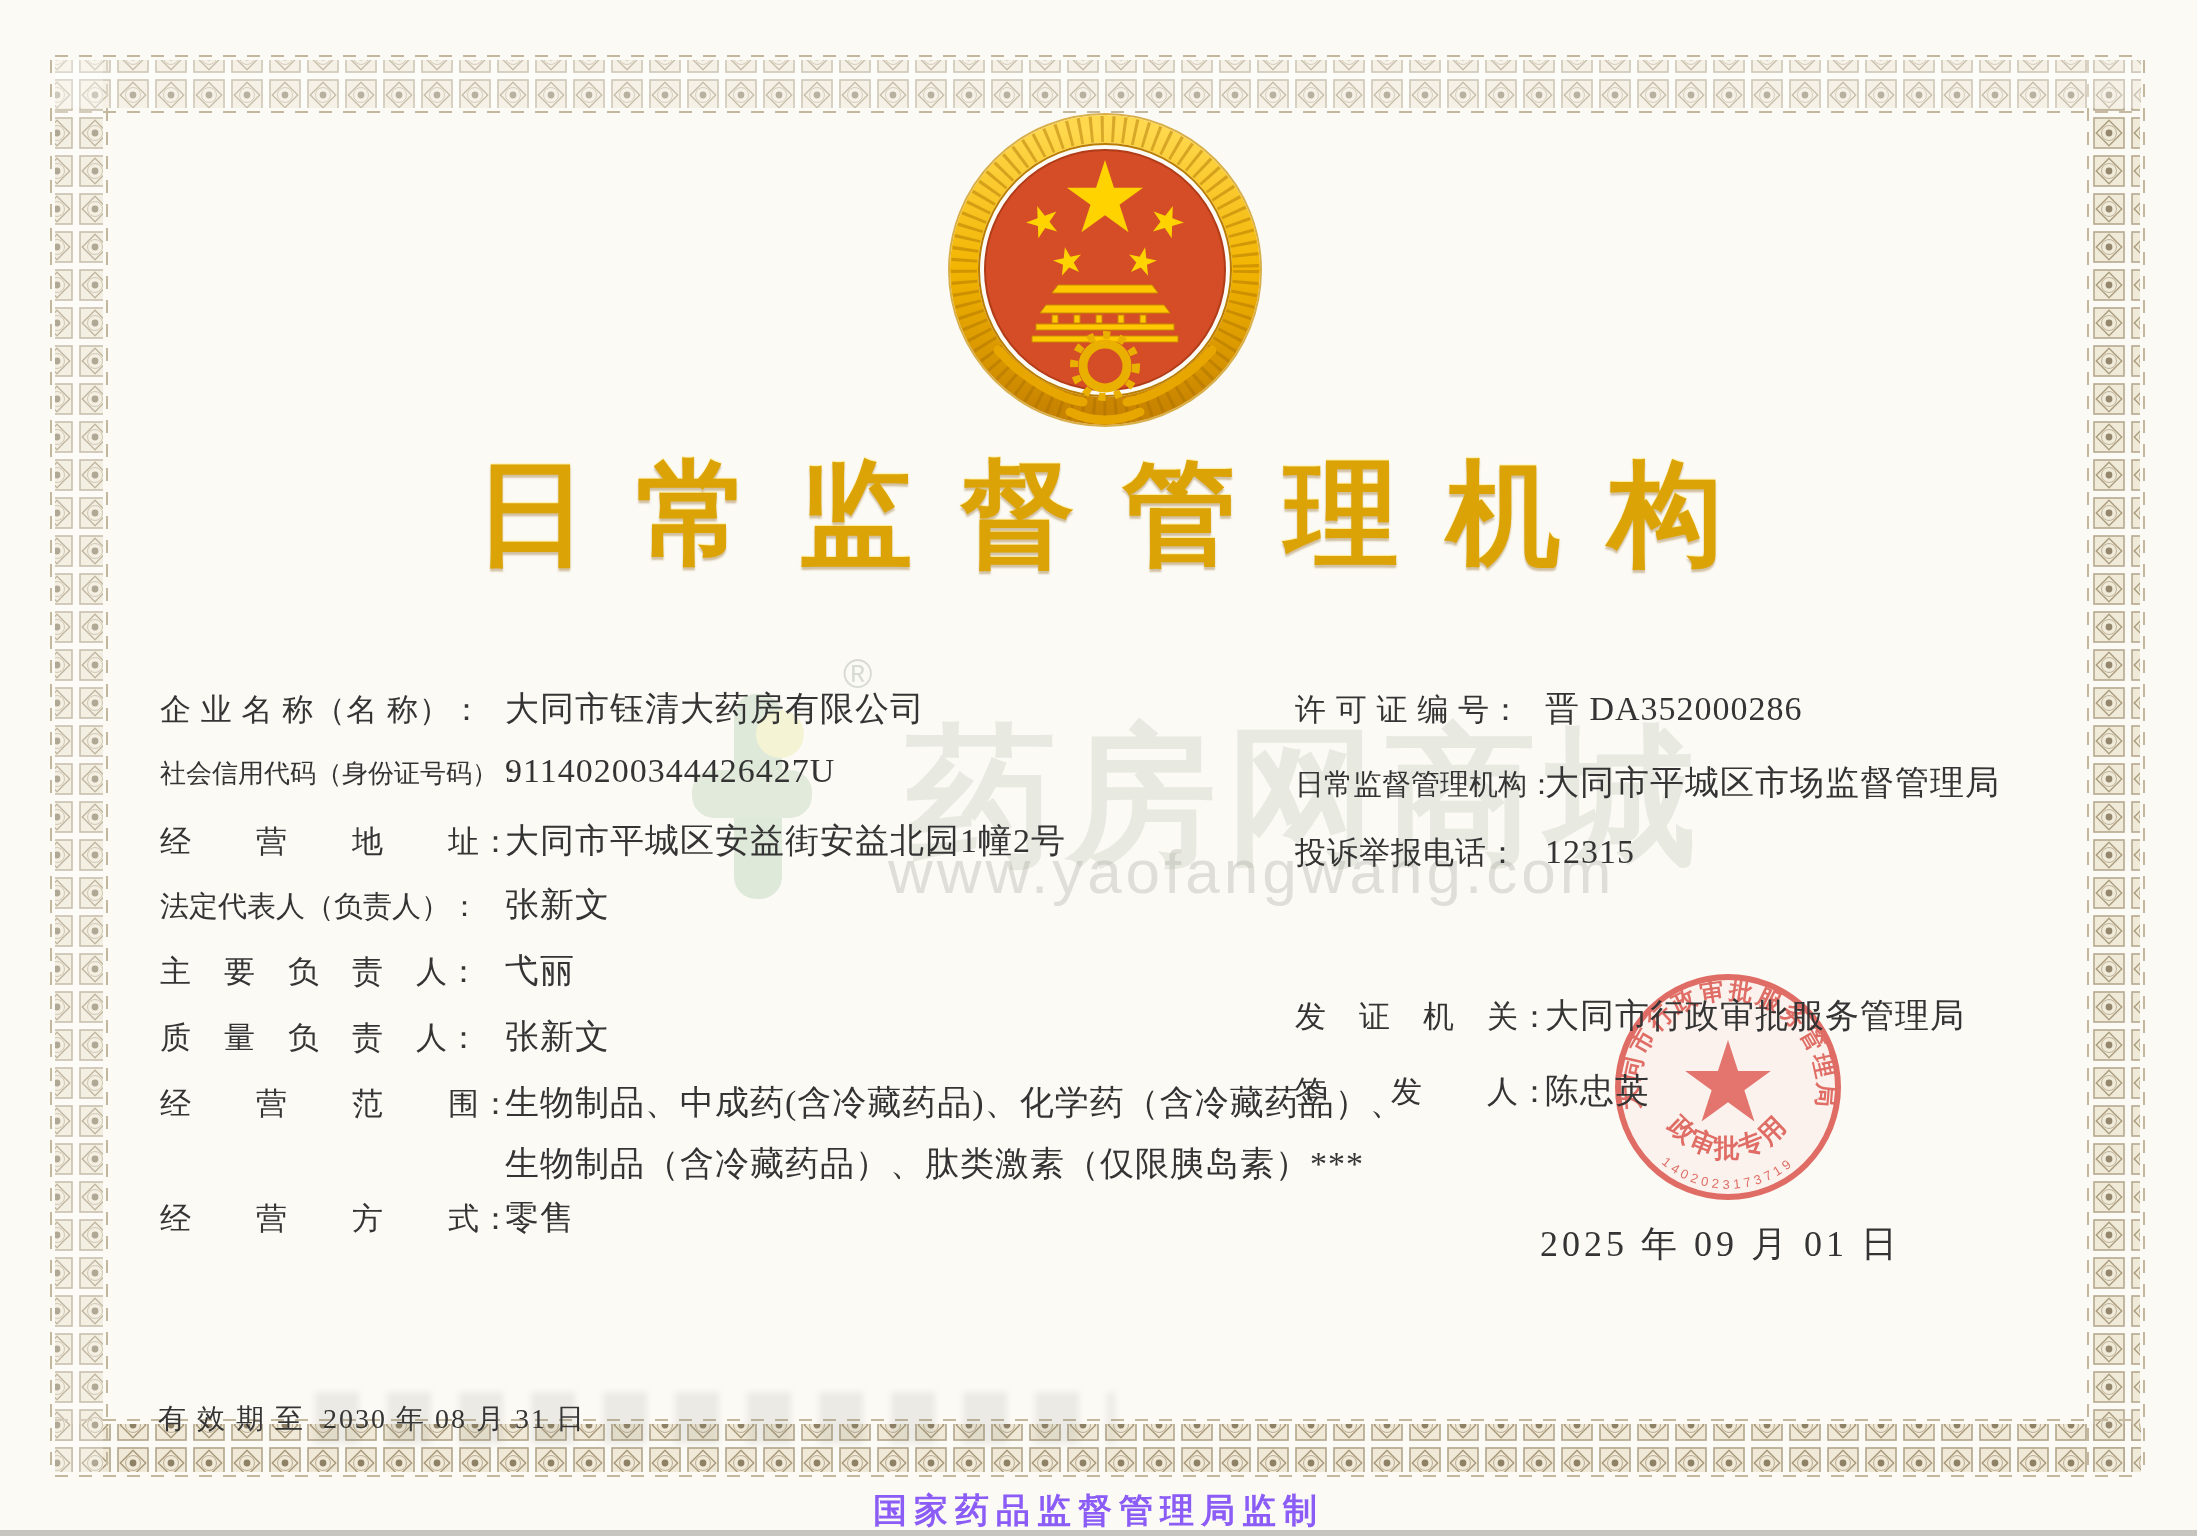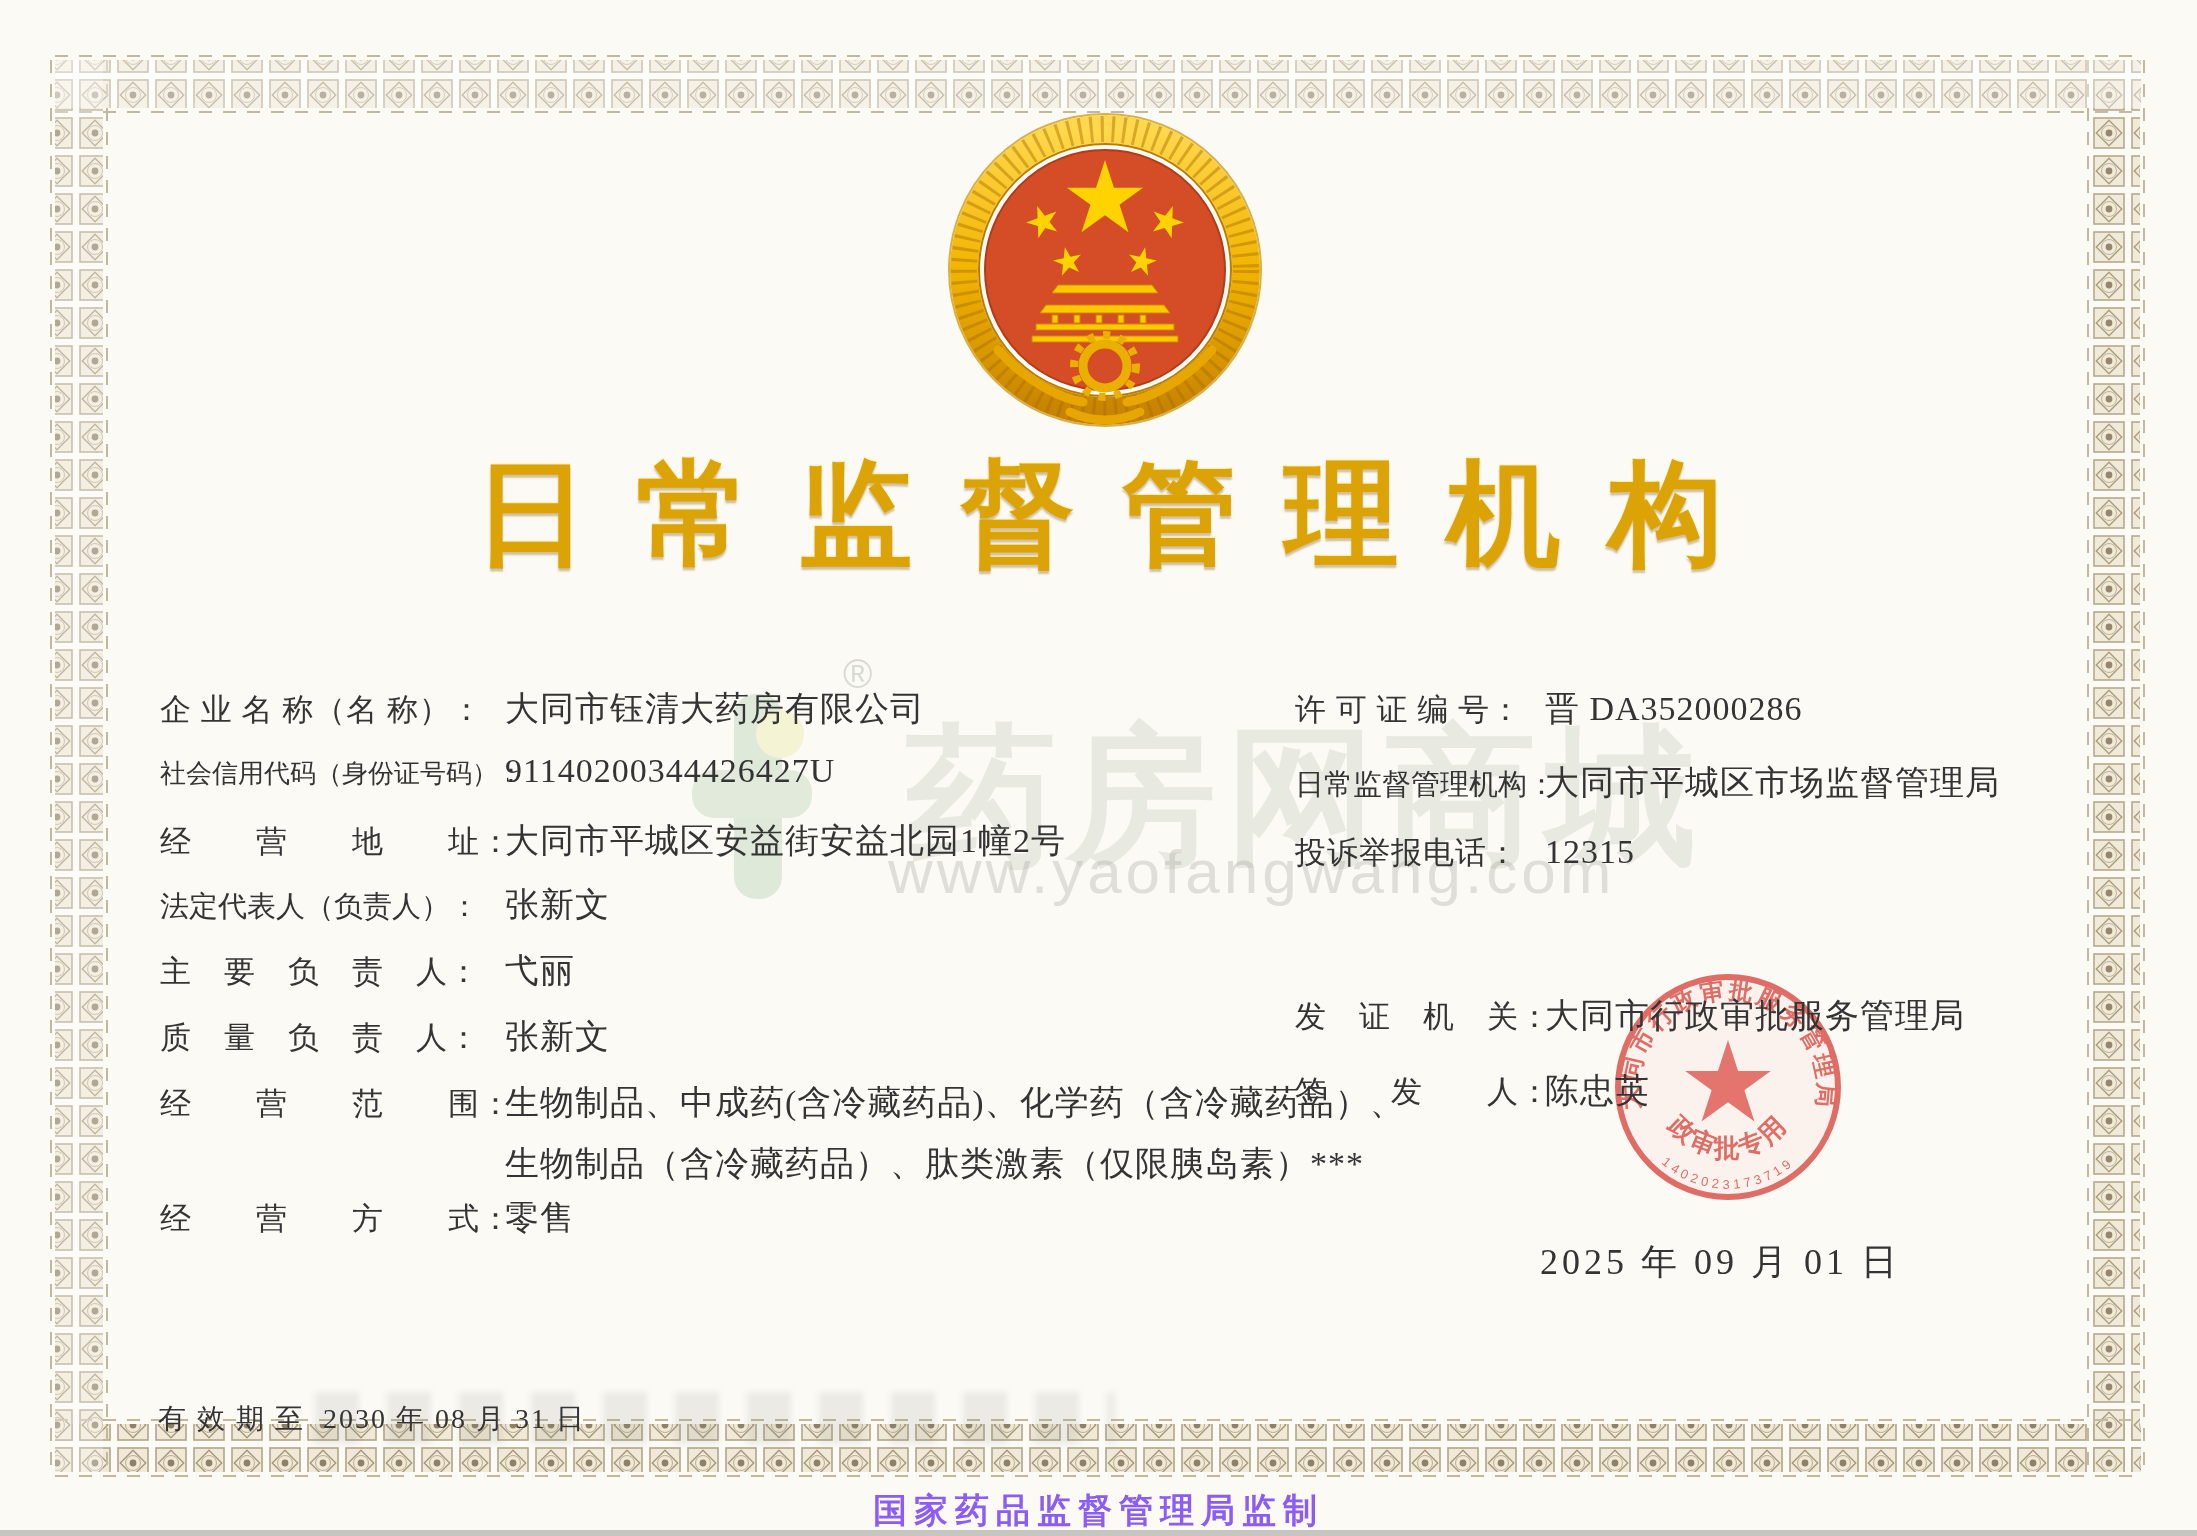"2025 年 09 月 01" #issue-date { margin-top: 18px -> none }
